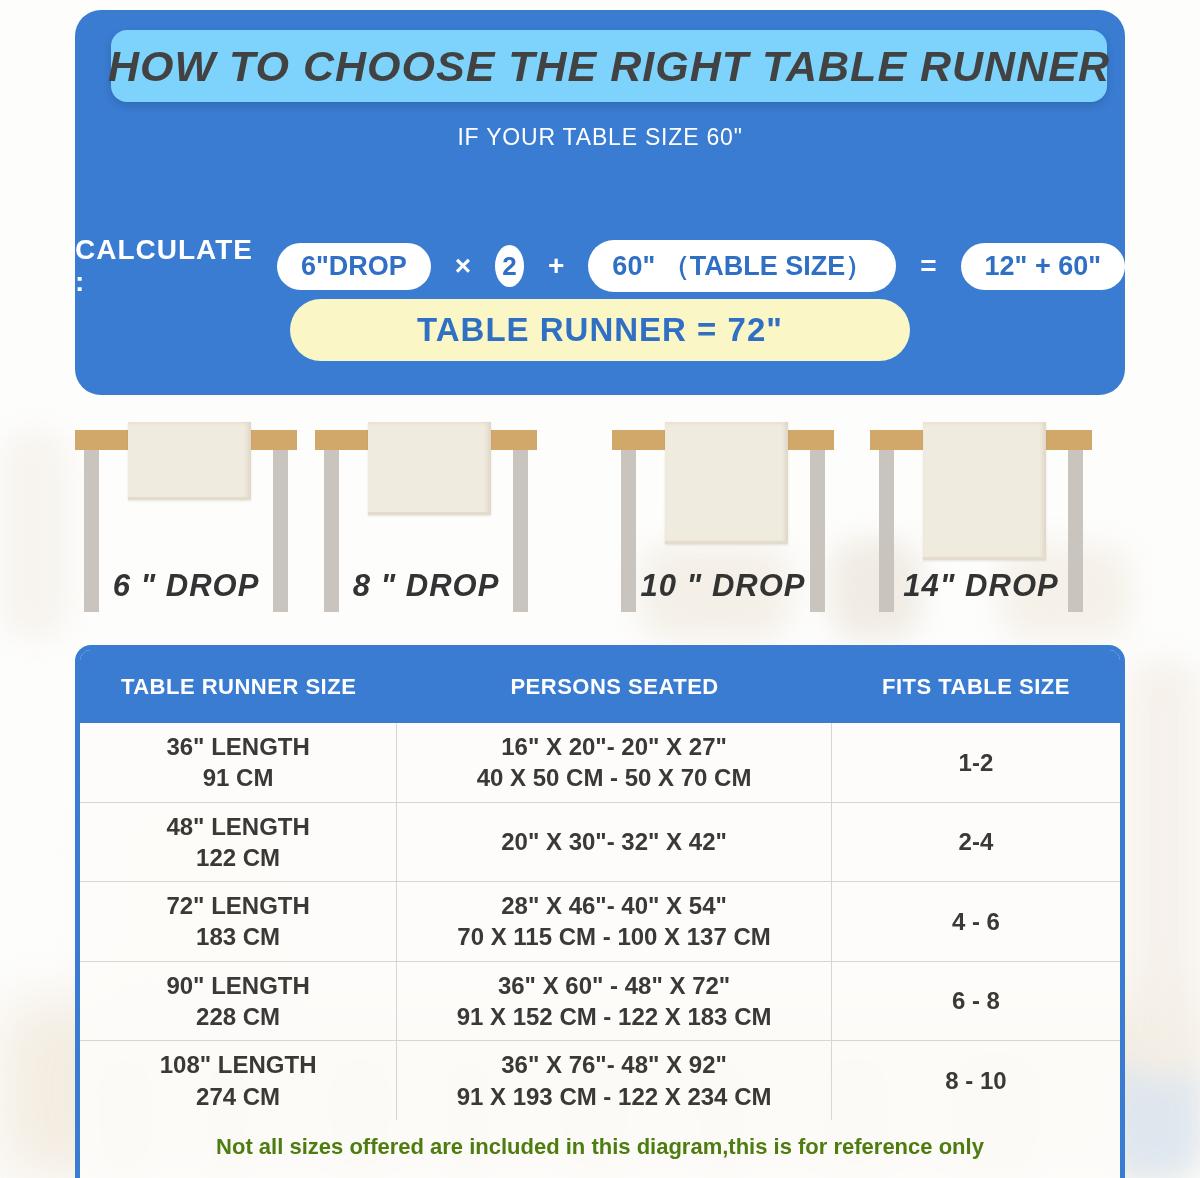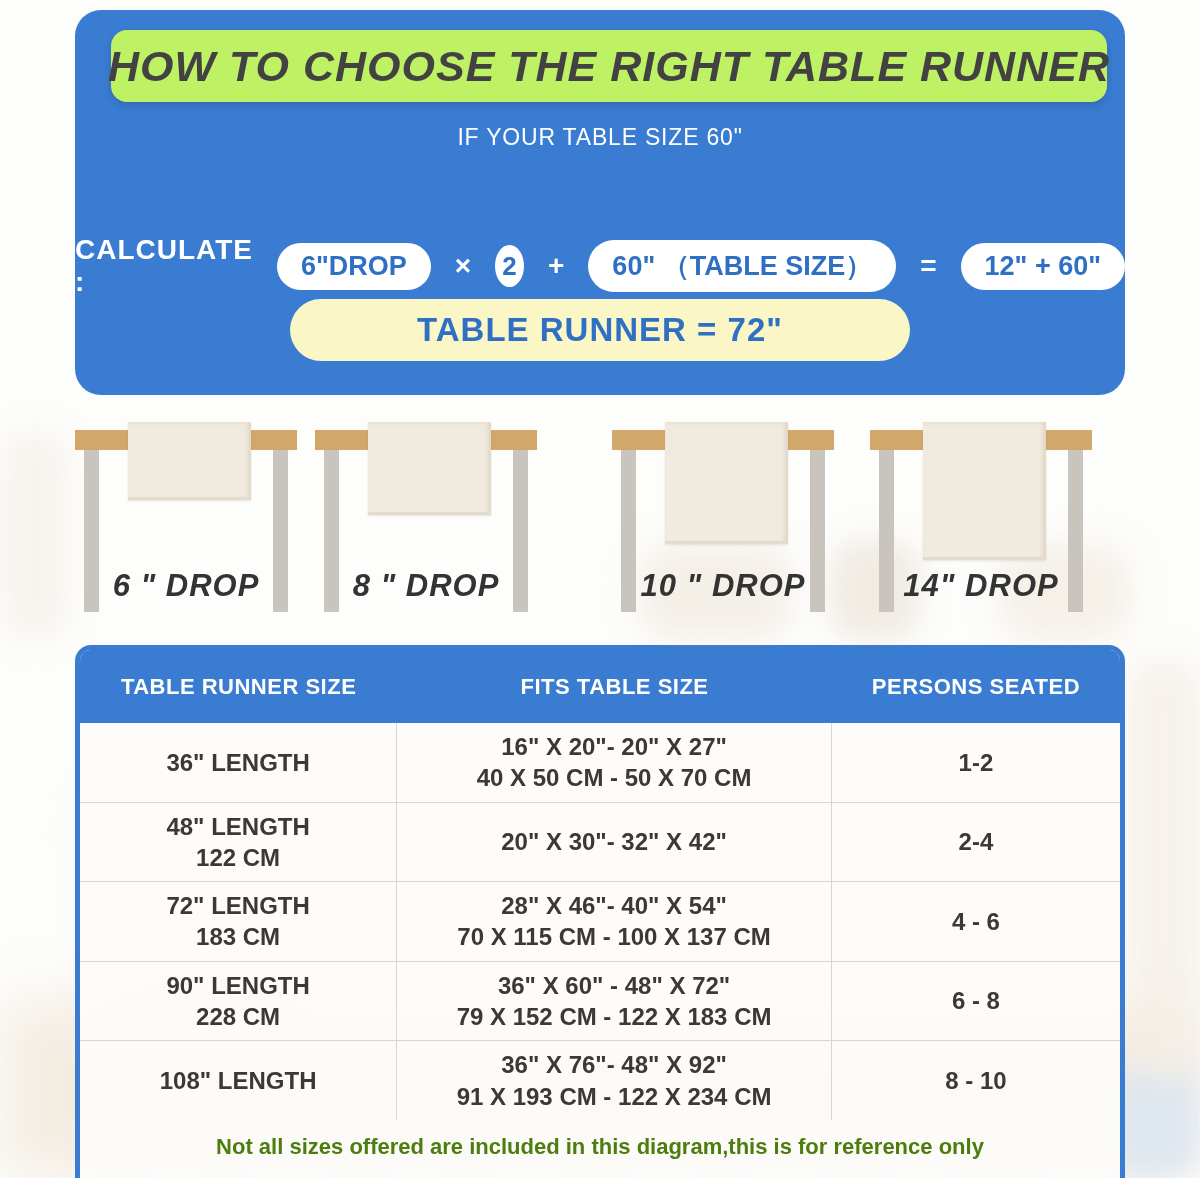"HOW TO CHOOSE THE RIGHT" .title-banner { background: #bef264 -> #7dd3fc }
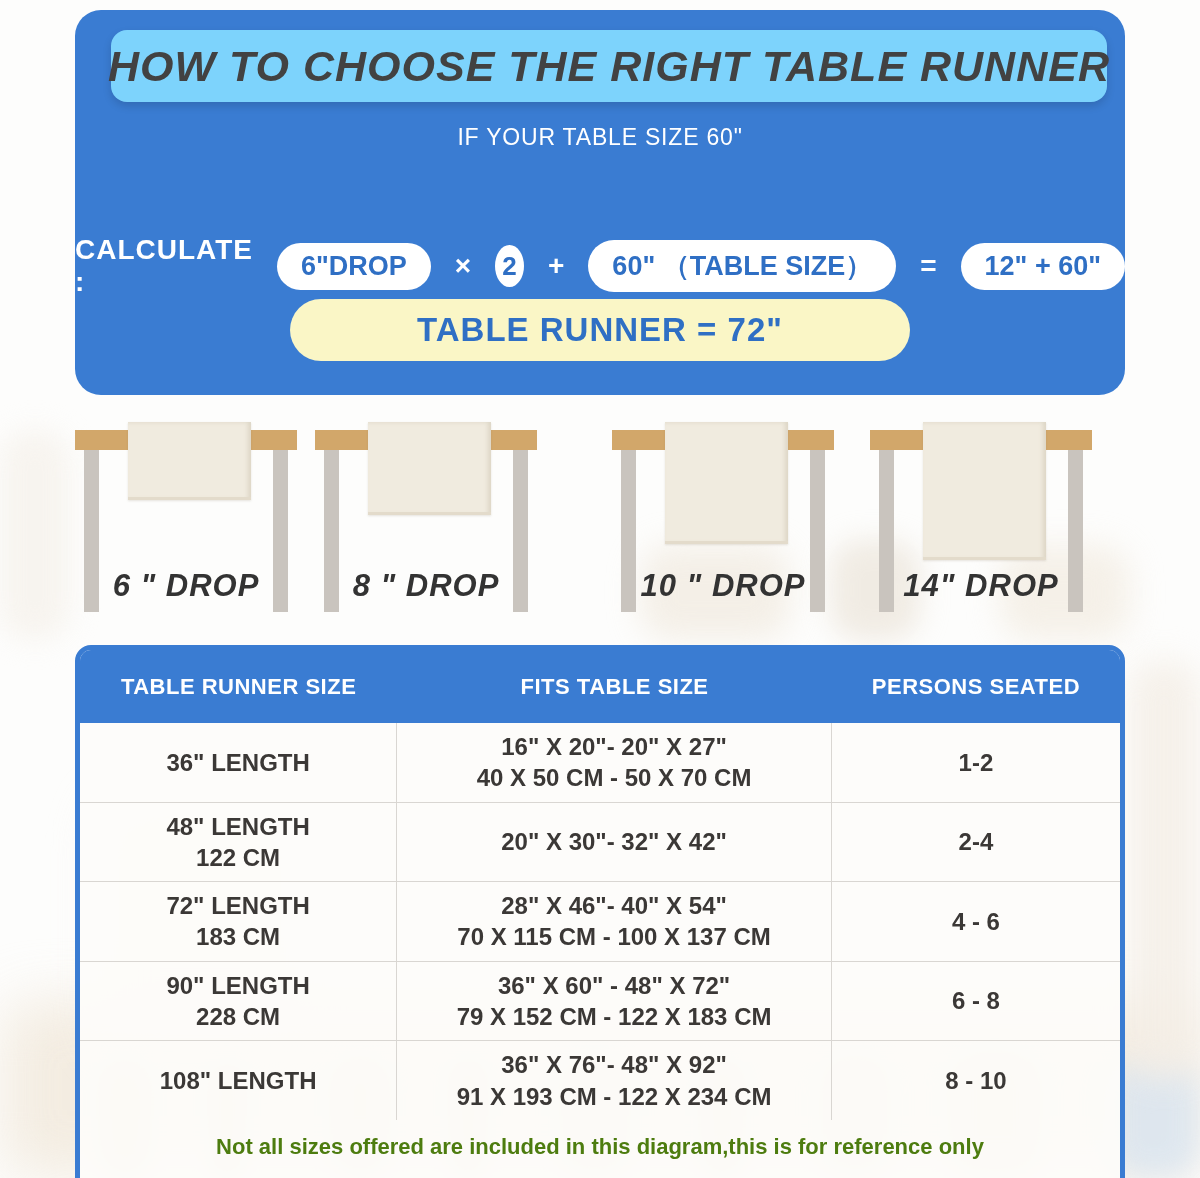"FITS TABLE SIZE" div { order: before "PERSONS SEATED" -> after "PERSONS SEATED" }
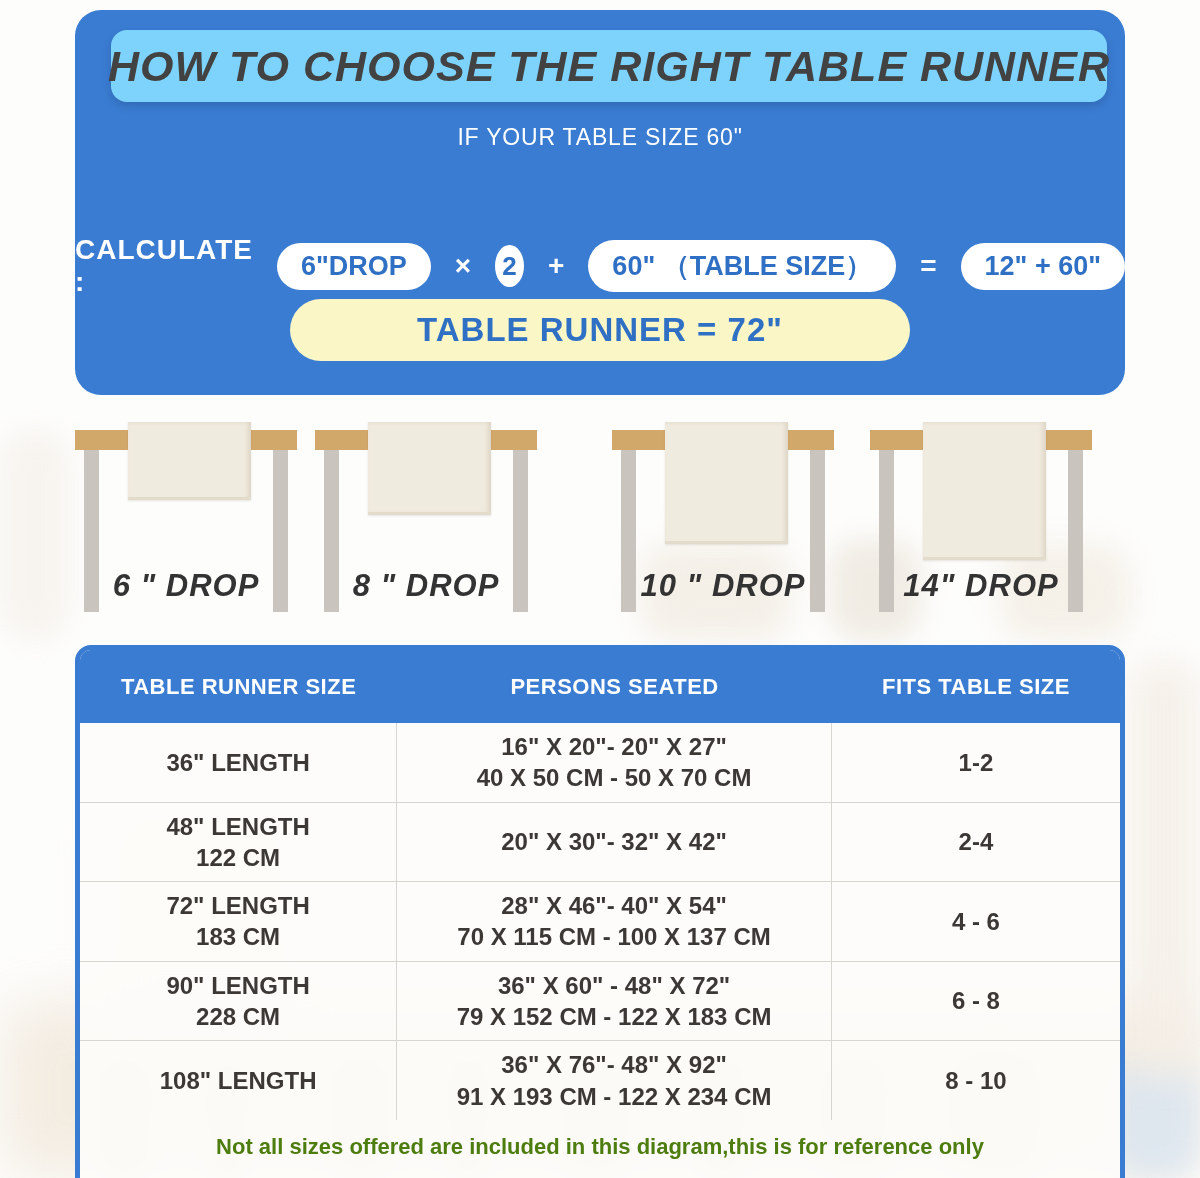"91 CM" span { html: none -> <span>91 CM</span> }
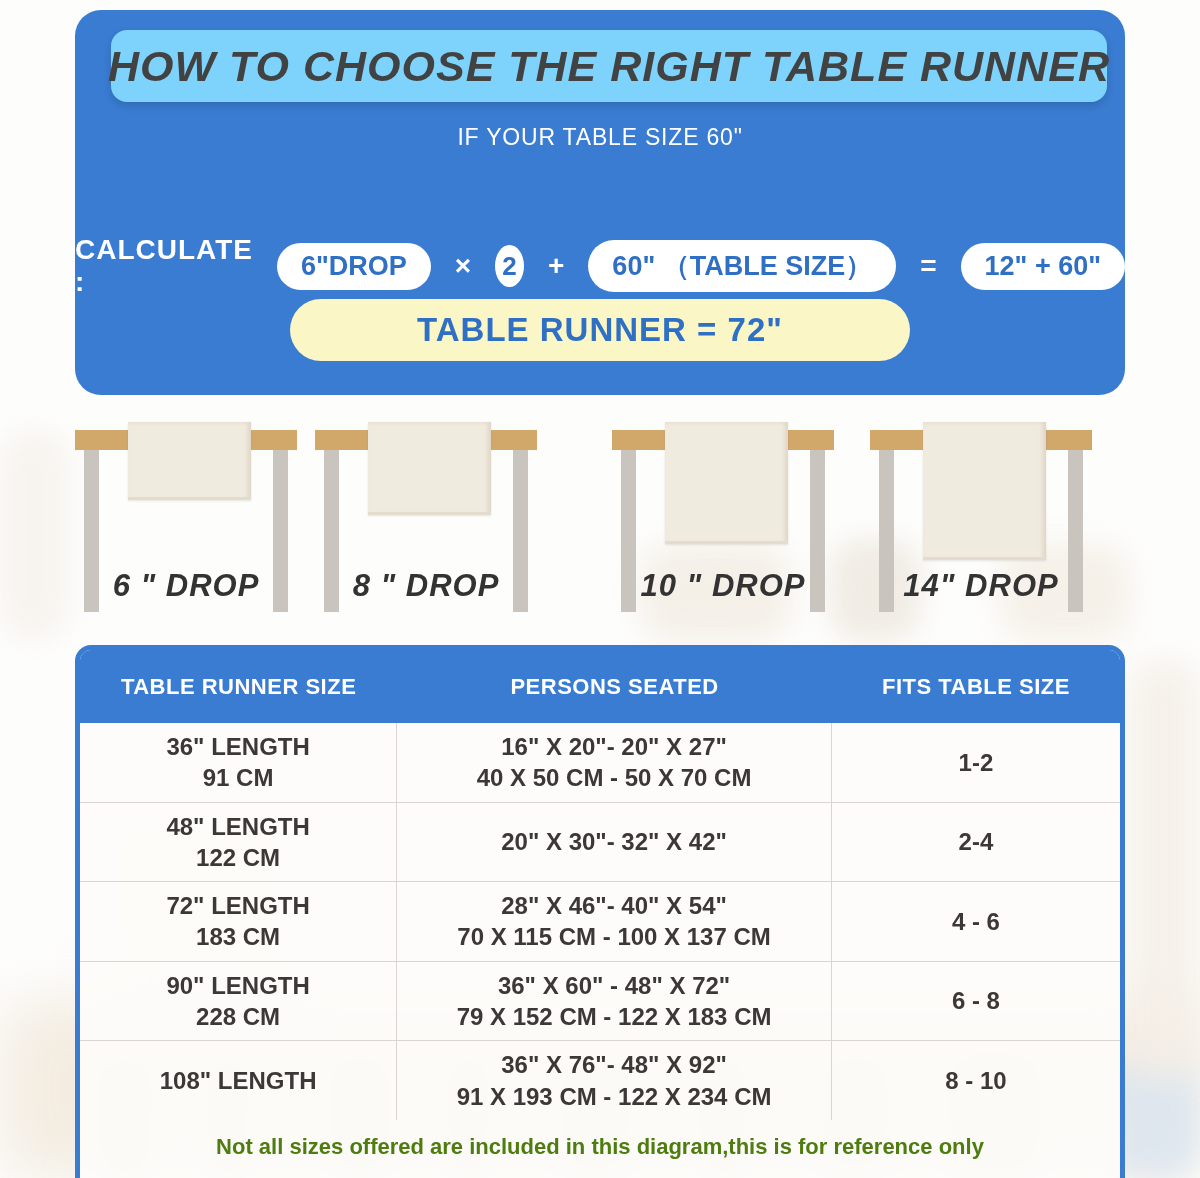"79 X 152 CM -" span { text: 79 -> 91 }
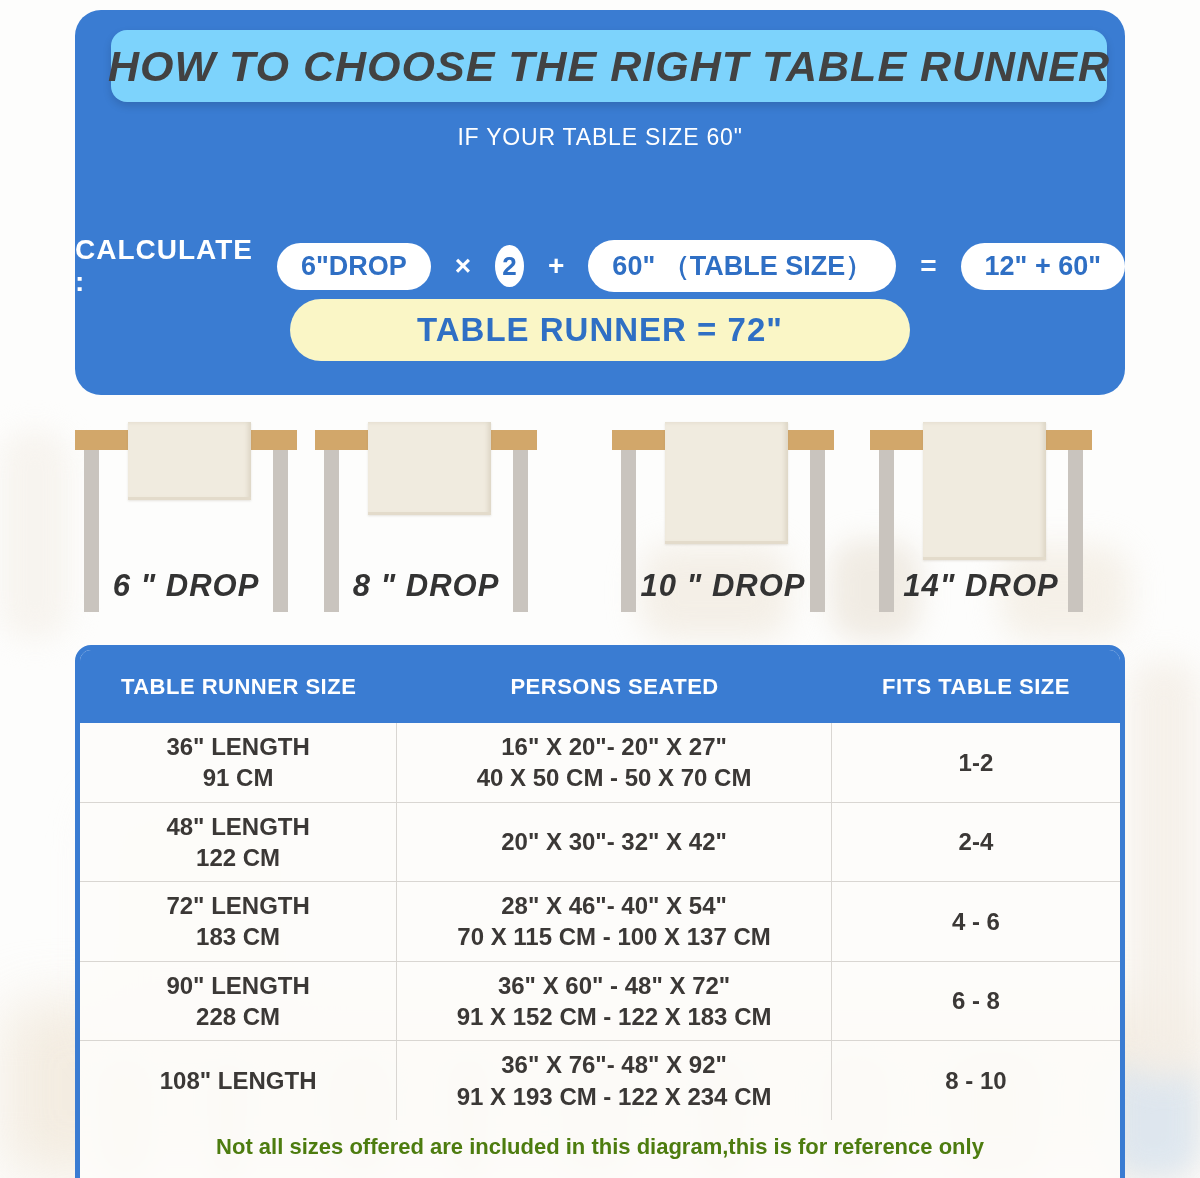"274 CM" span { html: none -> <span>274 CM</span> }
